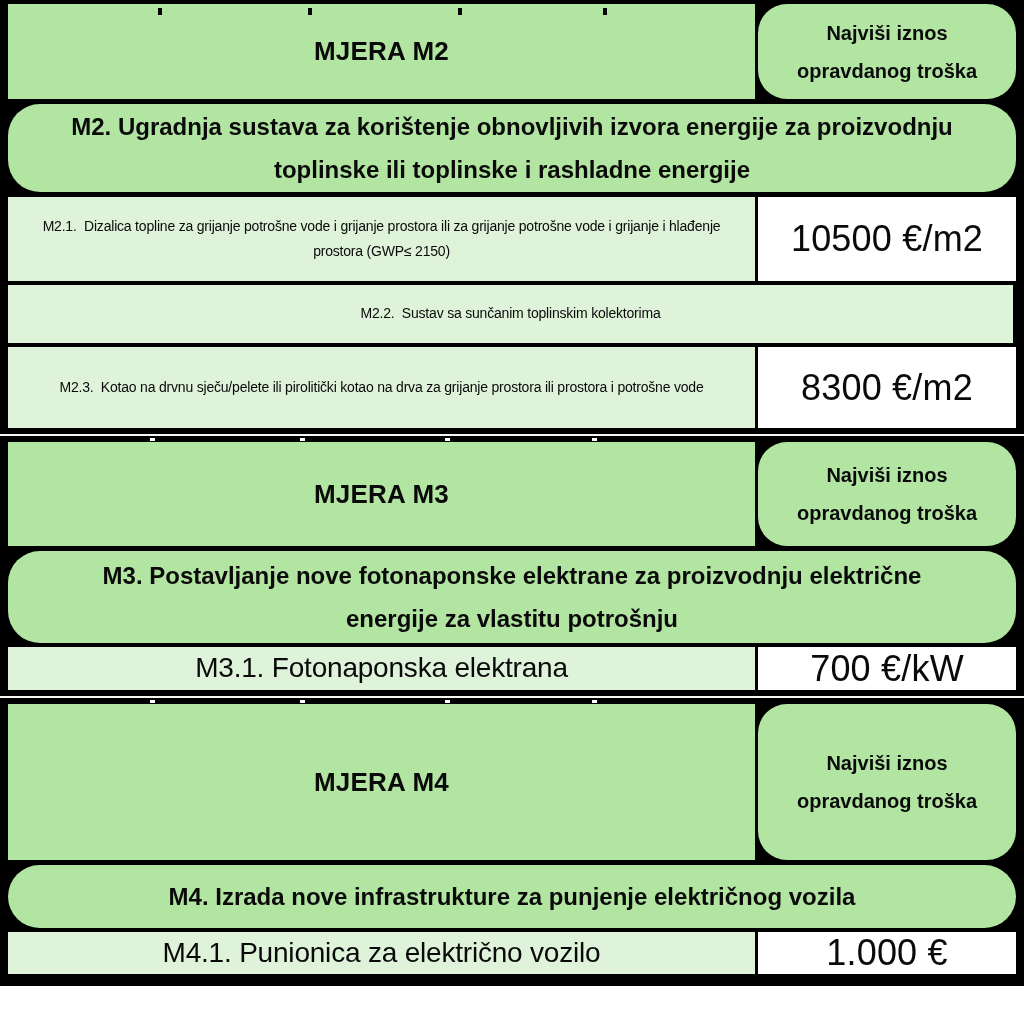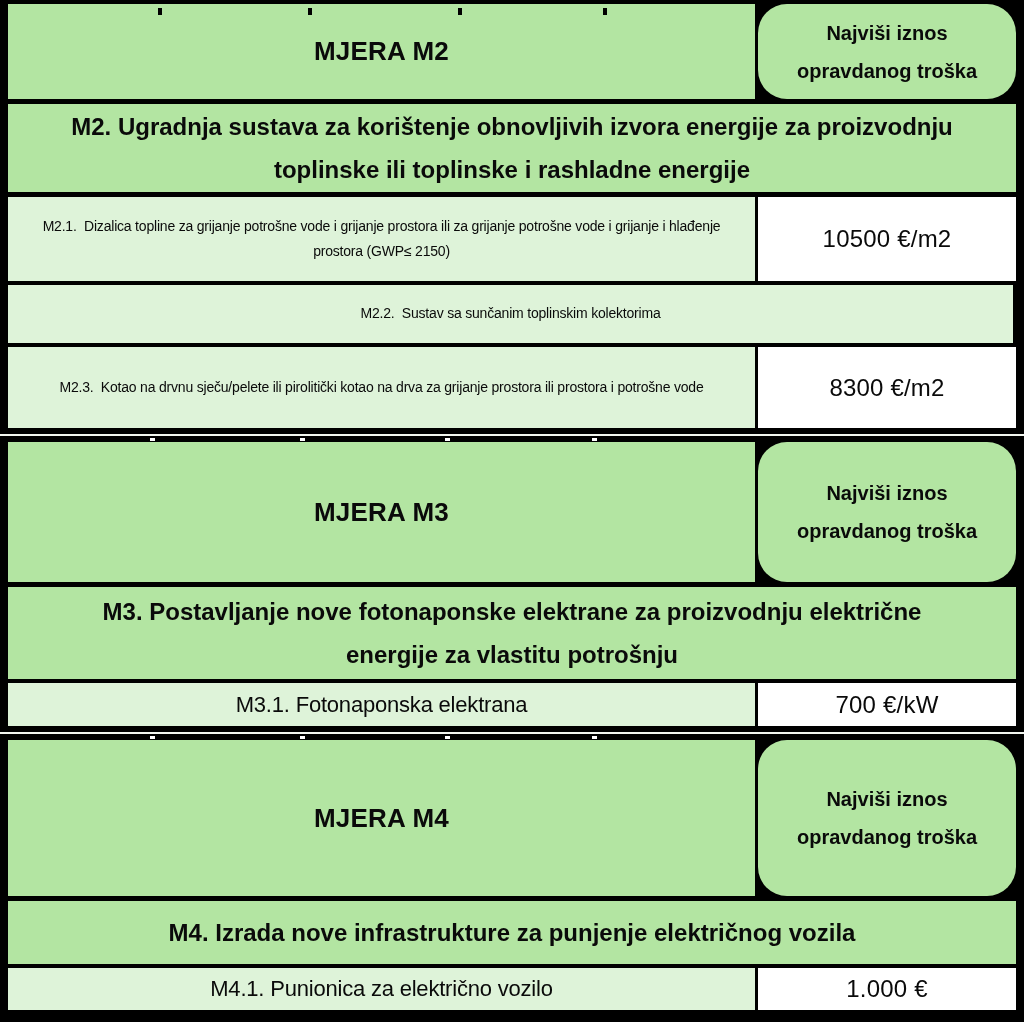"M2. Ugradnja sustava za korištenje" .td.full { border-radius: none -> 32px }
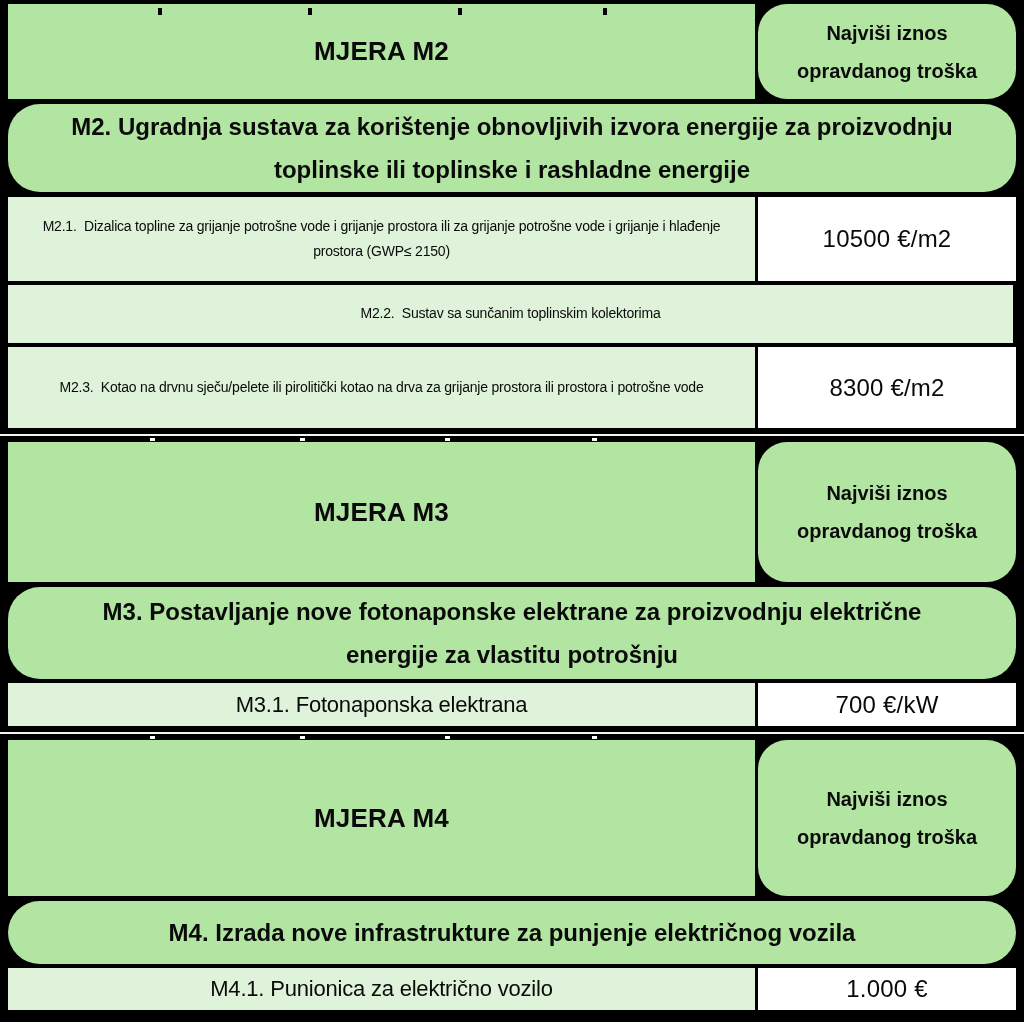"10500 €/m2" .val { font-size: 24px -> 36px }
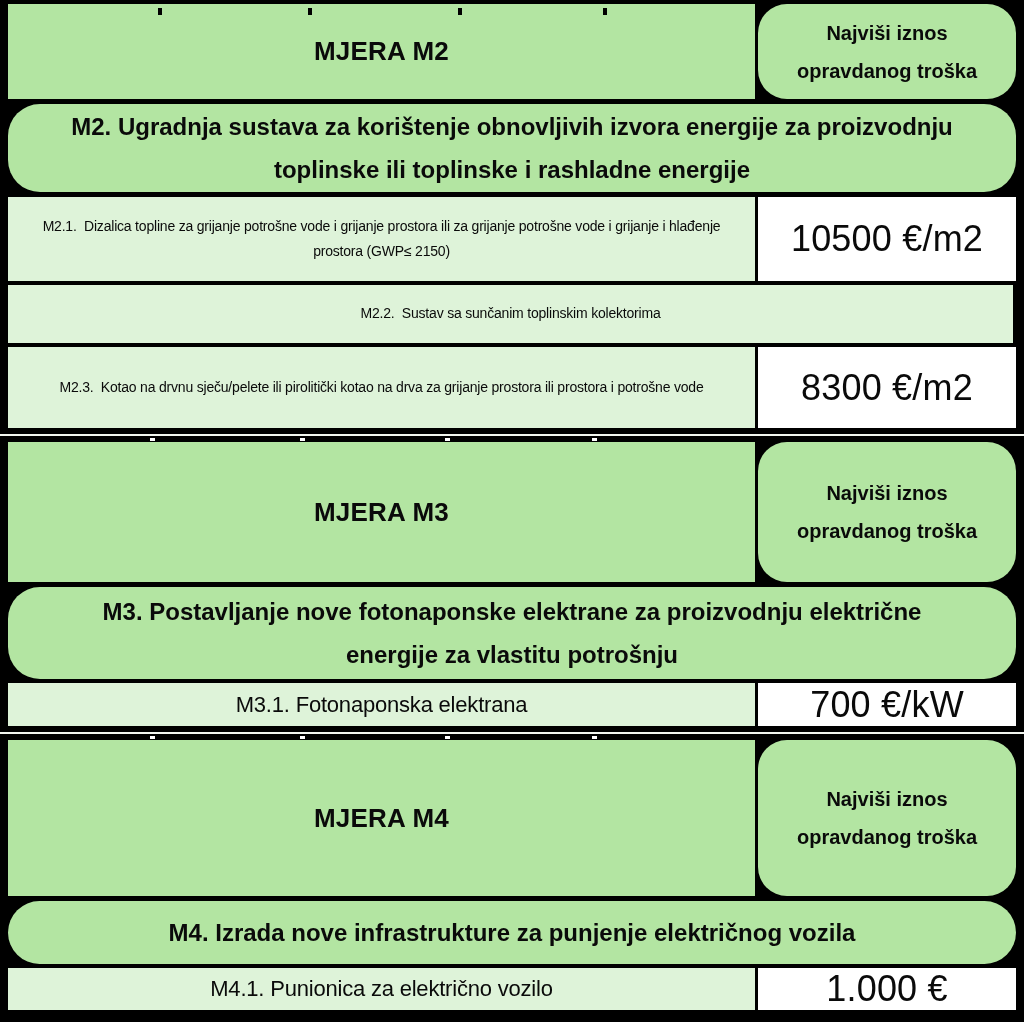"MJERA M3" div.tr { height: 140px -> 104px }
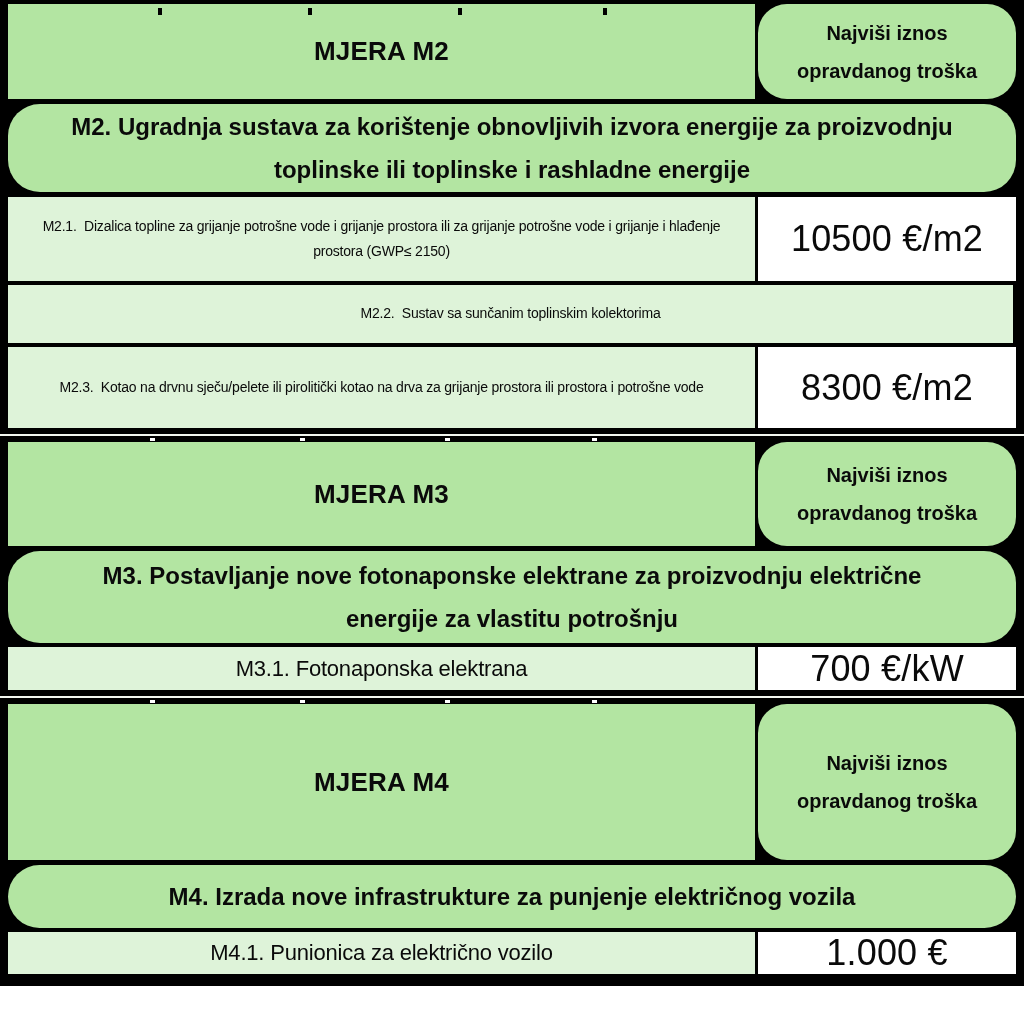"M3.1. Fotonaponska elektrana" .lbl.center { font-size: 22px -> 28px }
